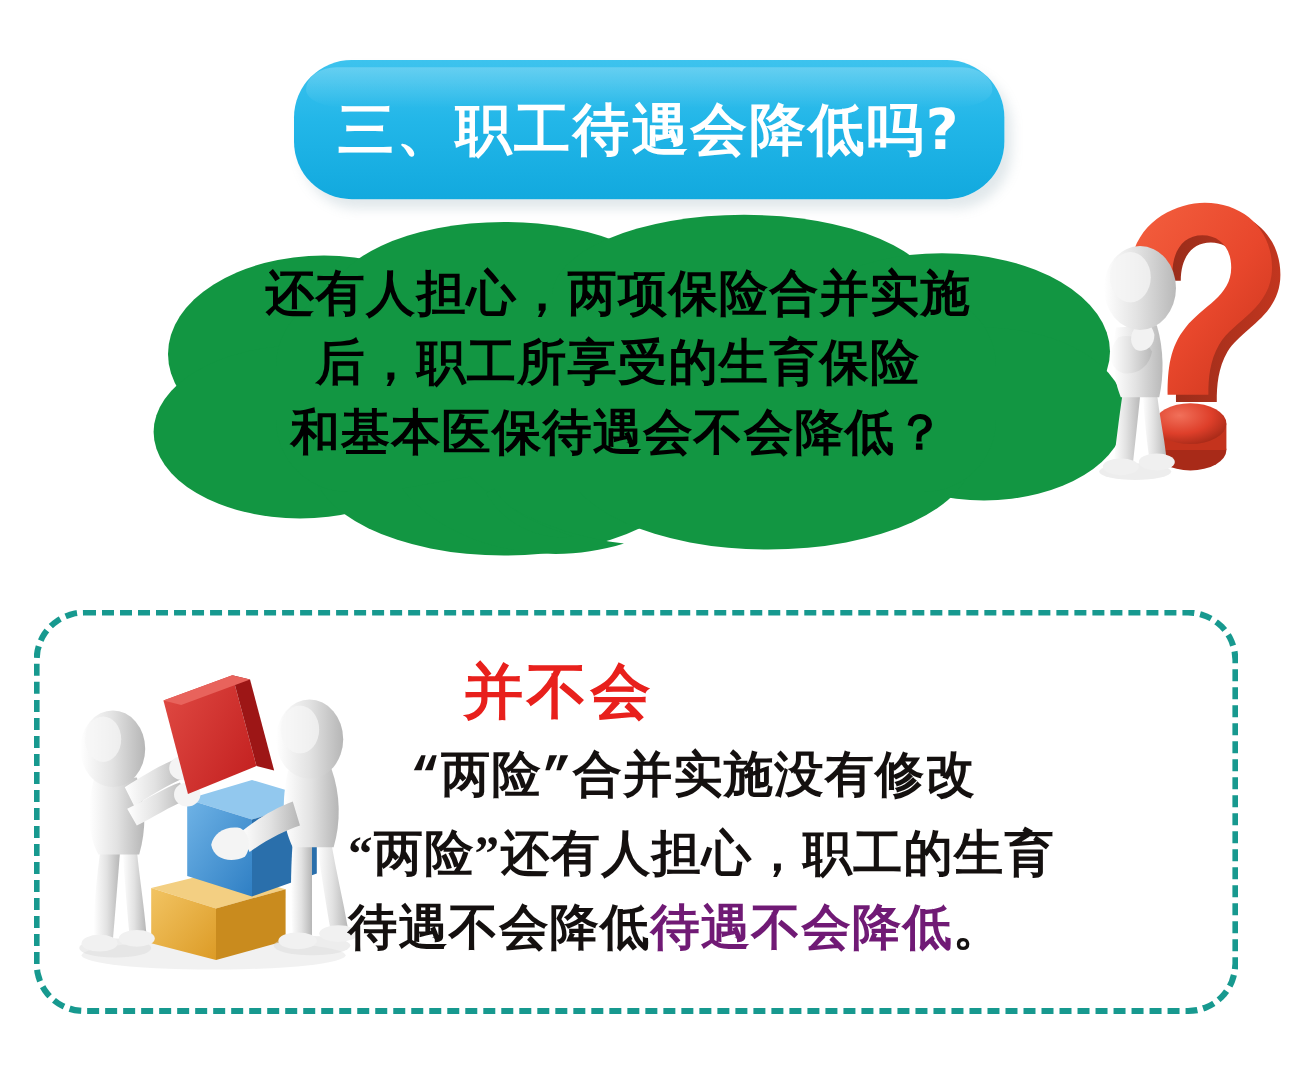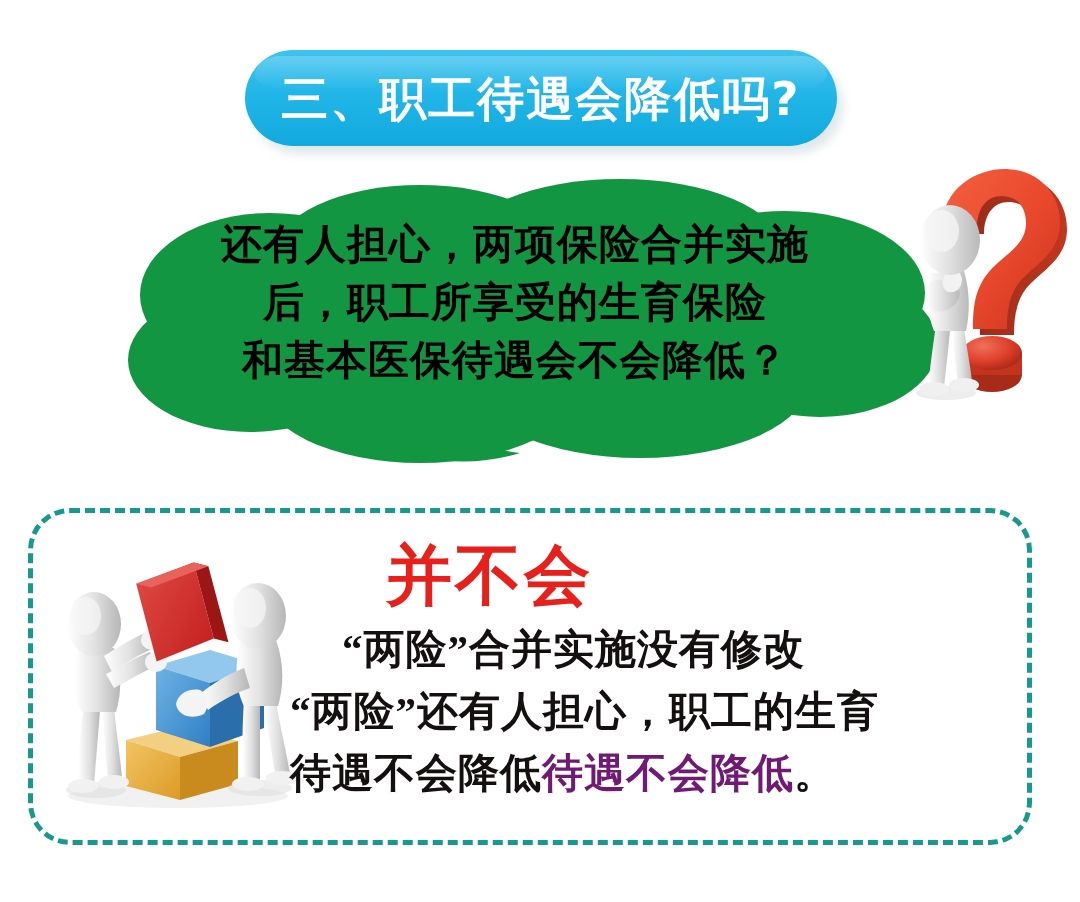"三、职工待遇会降低吗?" .header-pill { height: 96px -> 116px }
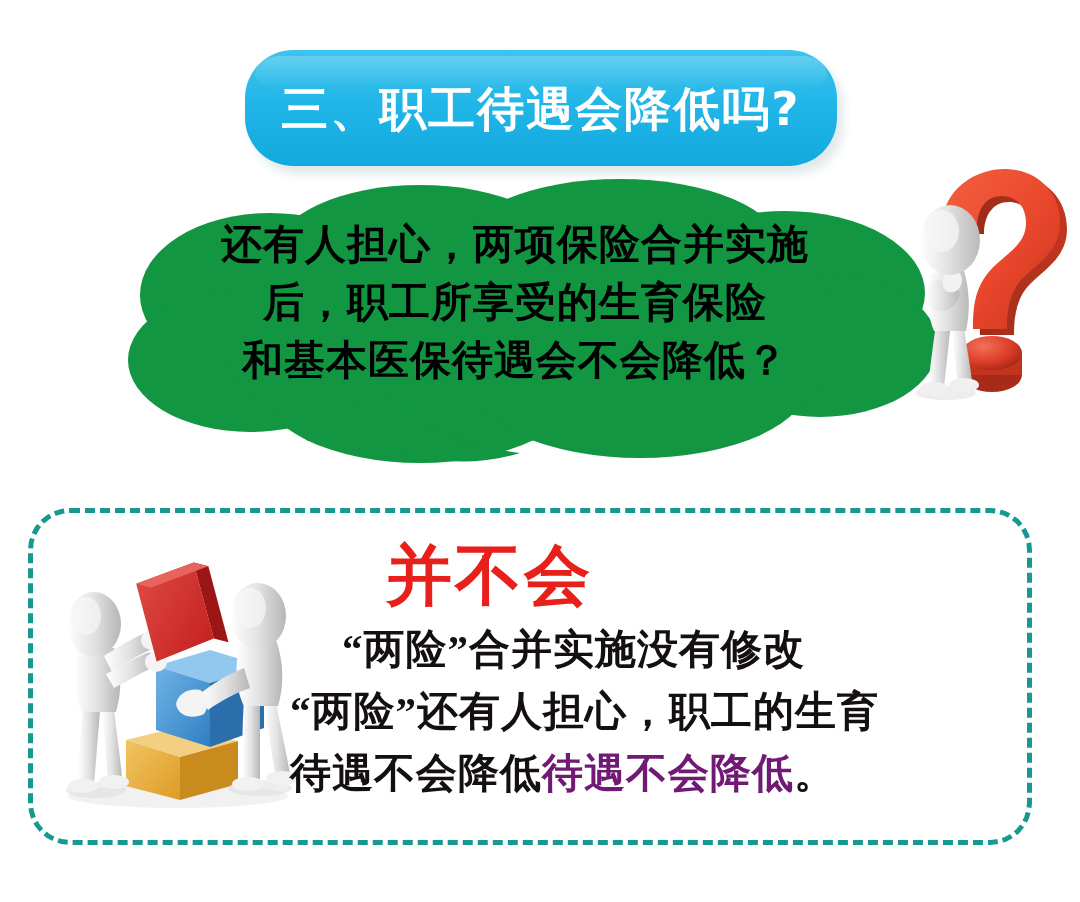"并不会" .answer-headline { font-size: 66px -> 50px }
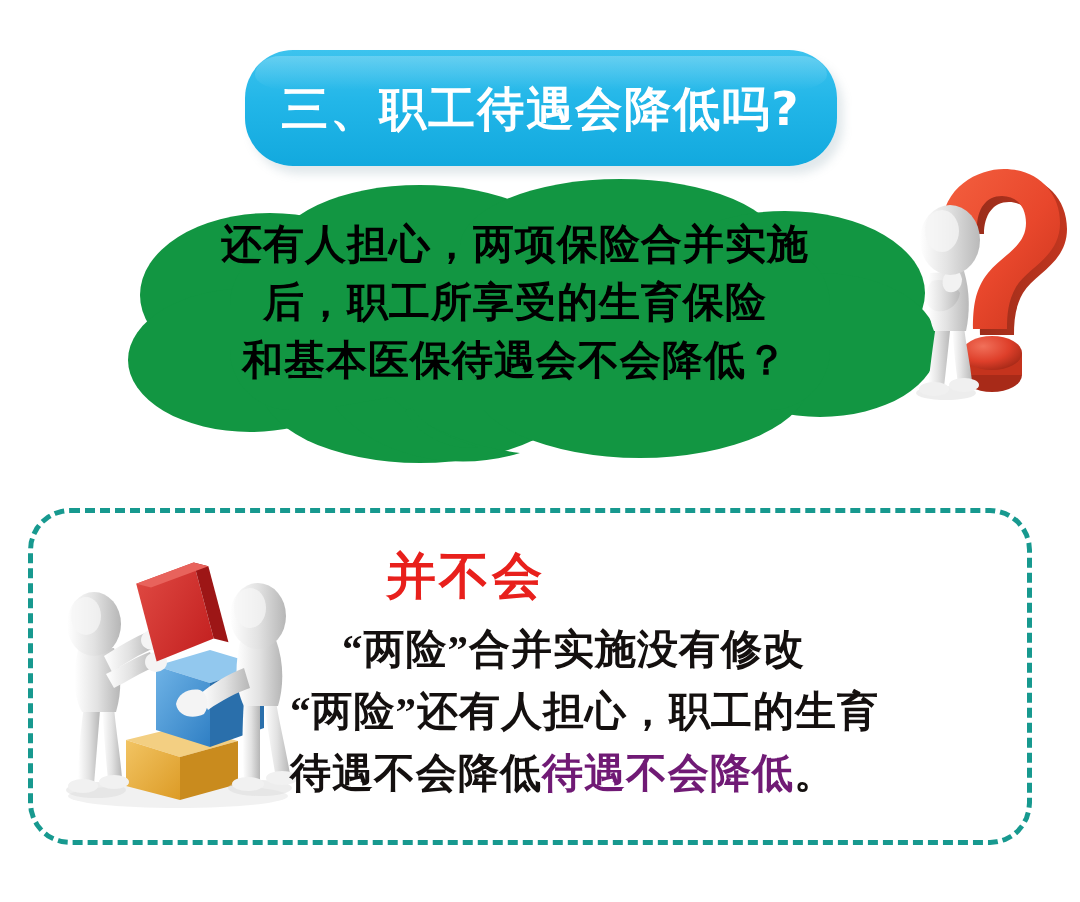"“两险”合并实施没有修改" .answer-body .bl1 { font-family: none -> Liberation Mono, monospace }
